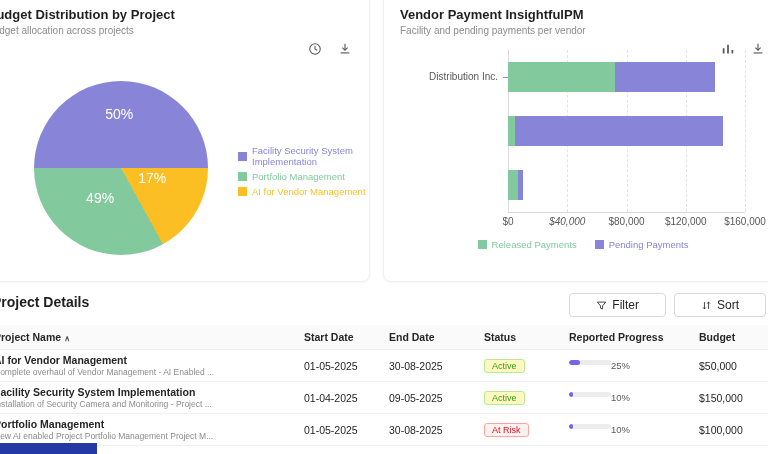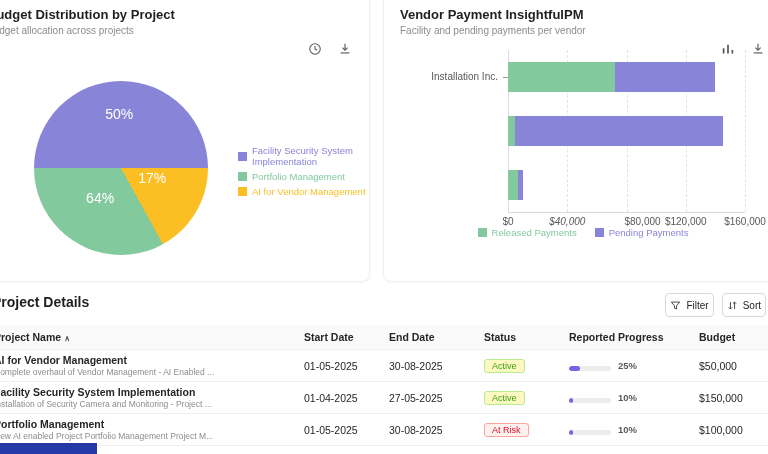"Installation Inc." div.ycell { text: Installation -> Distribution }
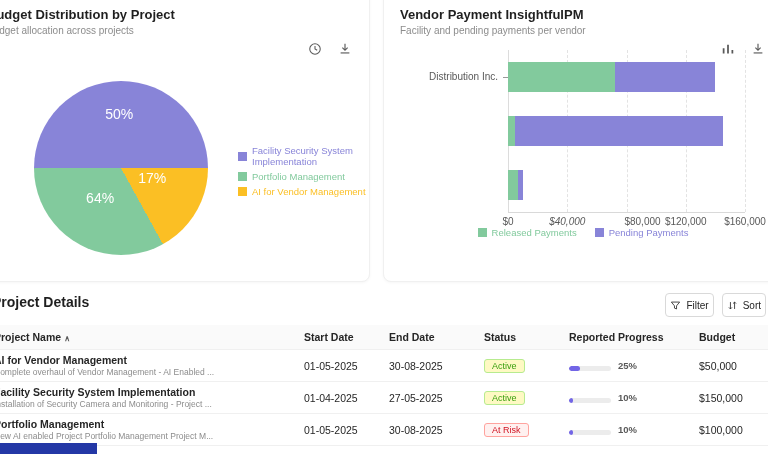"64%" span.pie-label { text: 64% -> 49% }
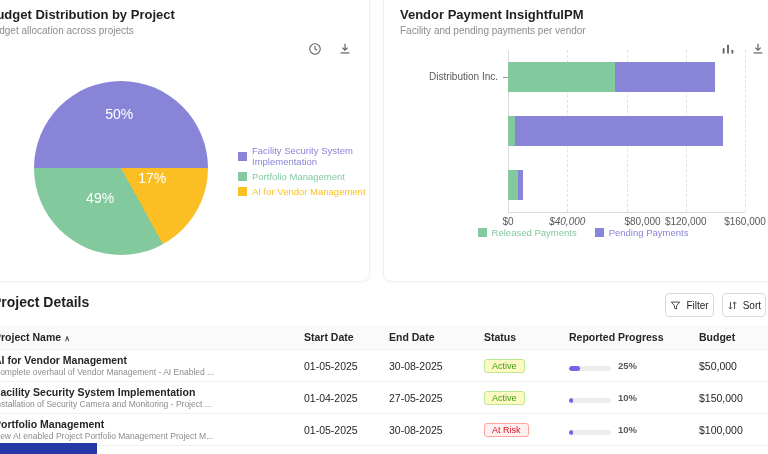"$80,000" .xt2 { margin-left: 16px -> none }
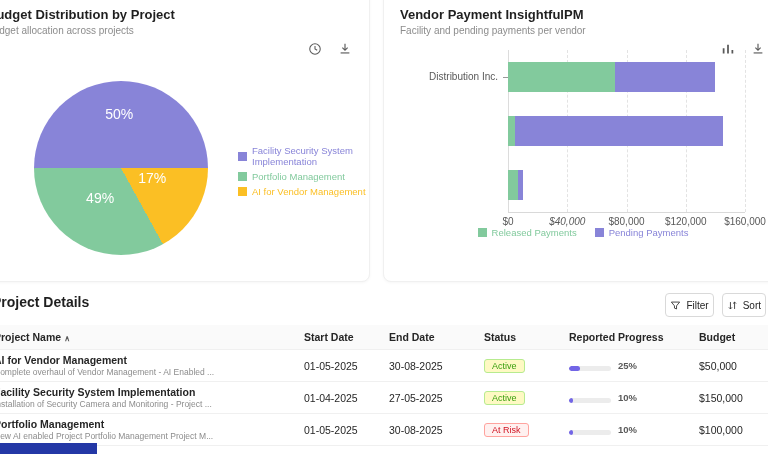"Released Payments" .chart-legend { margin-top: none -> 12px }
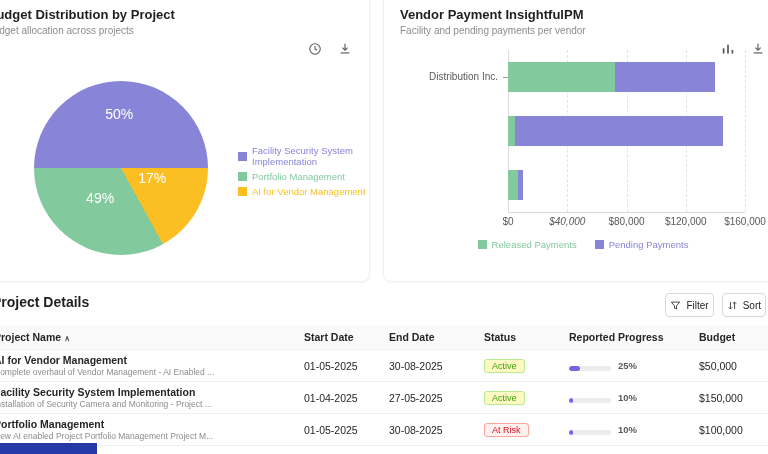"Filter" .btn { font-size: 10px -> 12px; padding: 0 4px -> 0 26px }
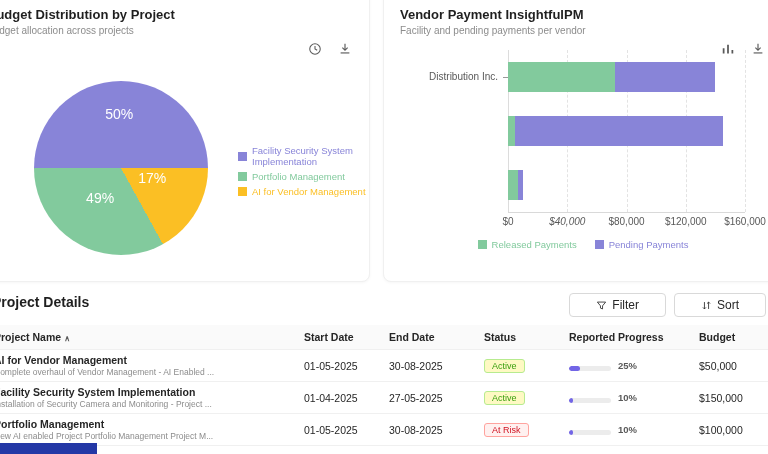"25%" .progress-wrap { align-items: flex-end -> flex-start; font-weight: bold -> none; gap: 7px -> none }
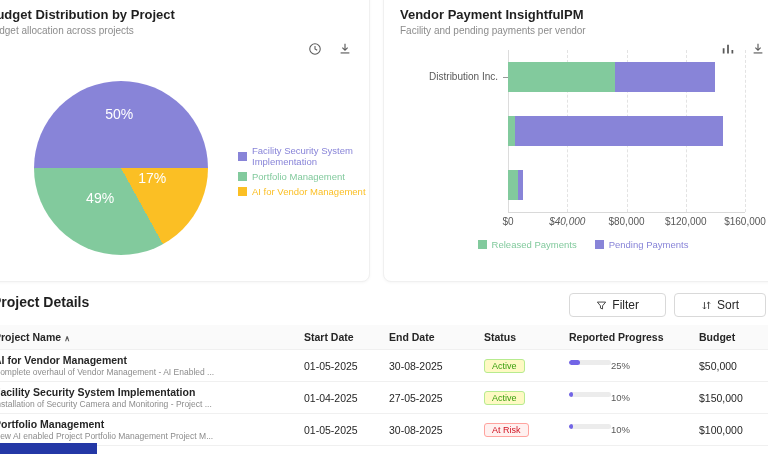"27-05-2025" td { text: 27-05-2025 -> 09-05-2025 }
